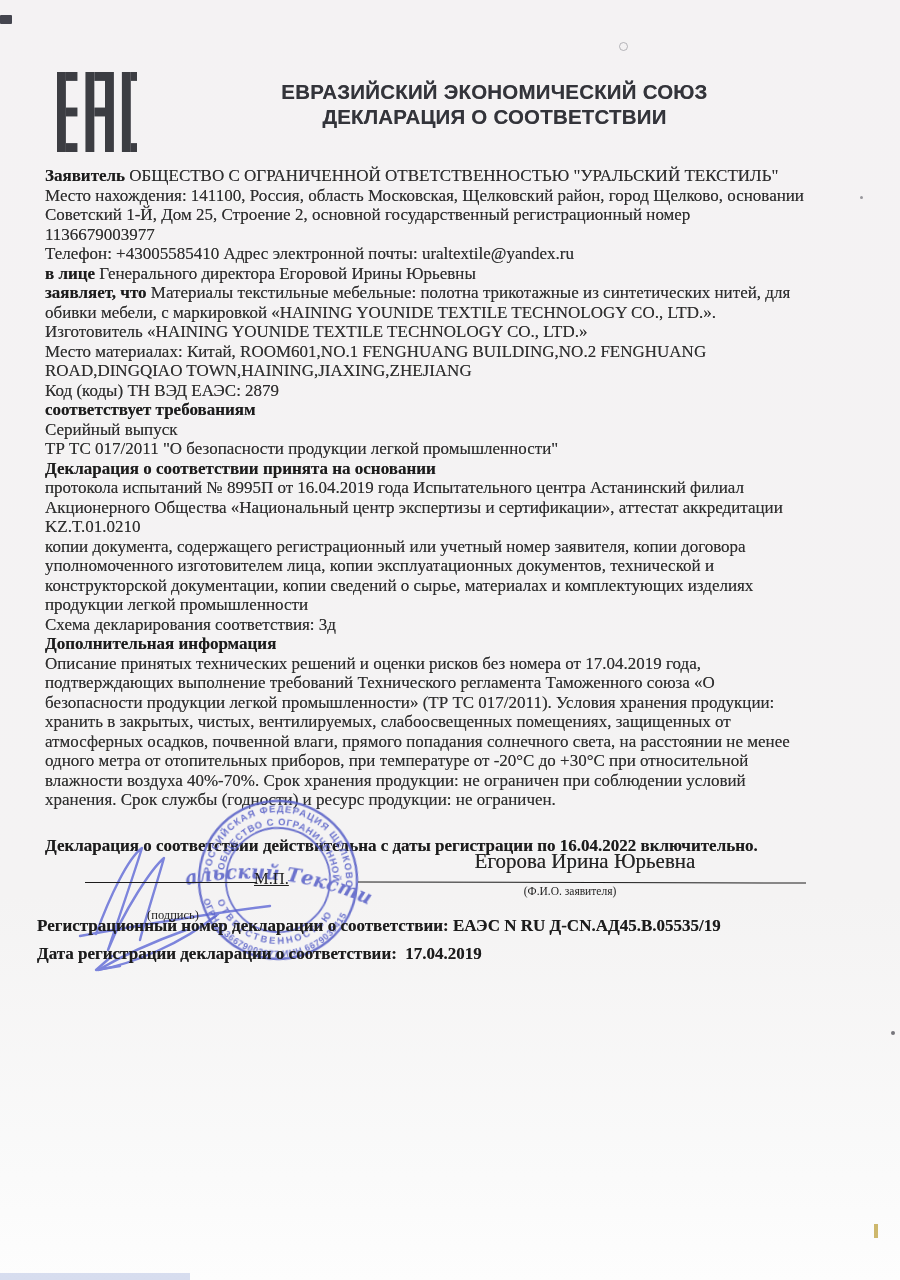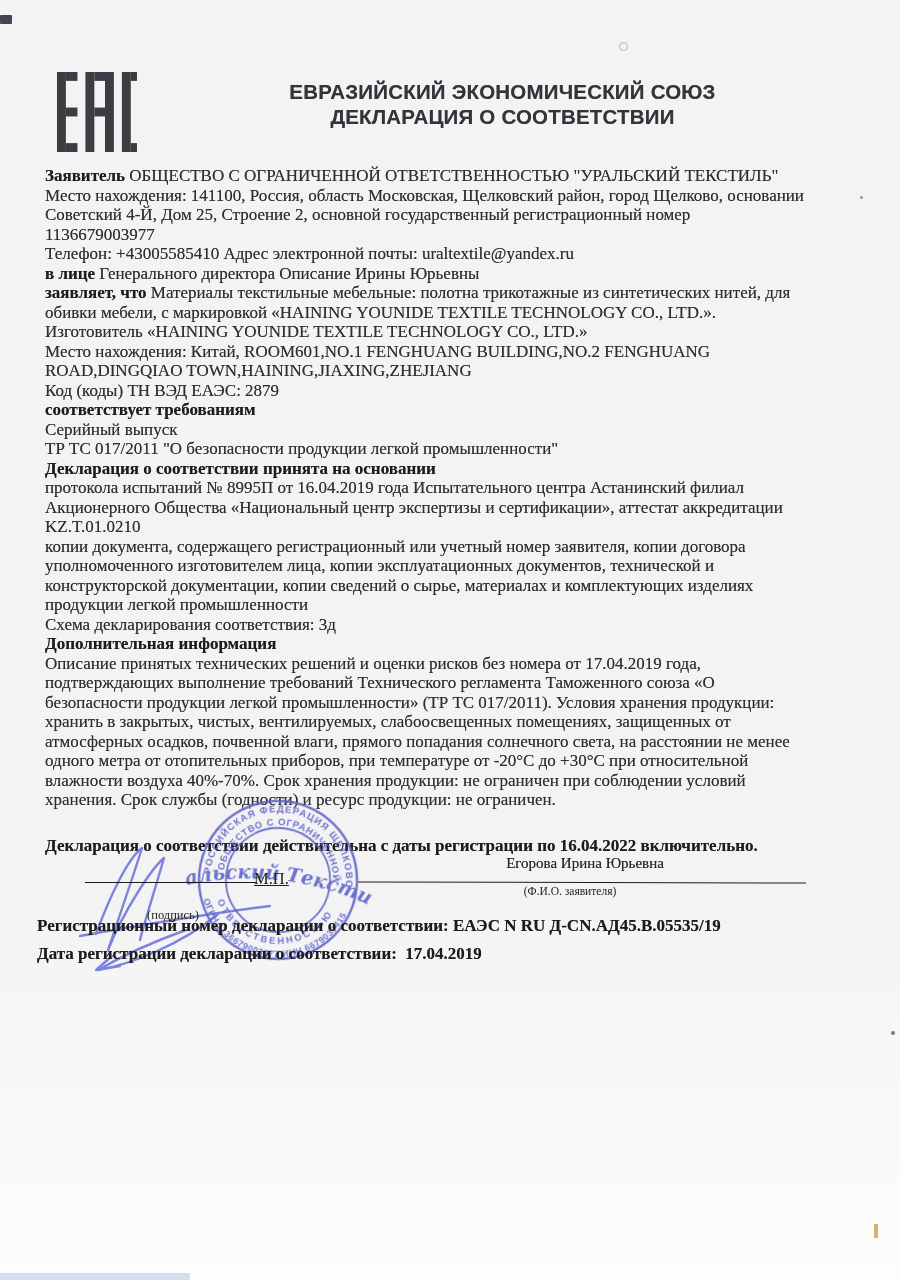"ЕВРАЗИЙСКИЙ ЭКОНОМИЧЕСКИЙ СОЮЗ" .doc-title { left: 240px -> 232px }
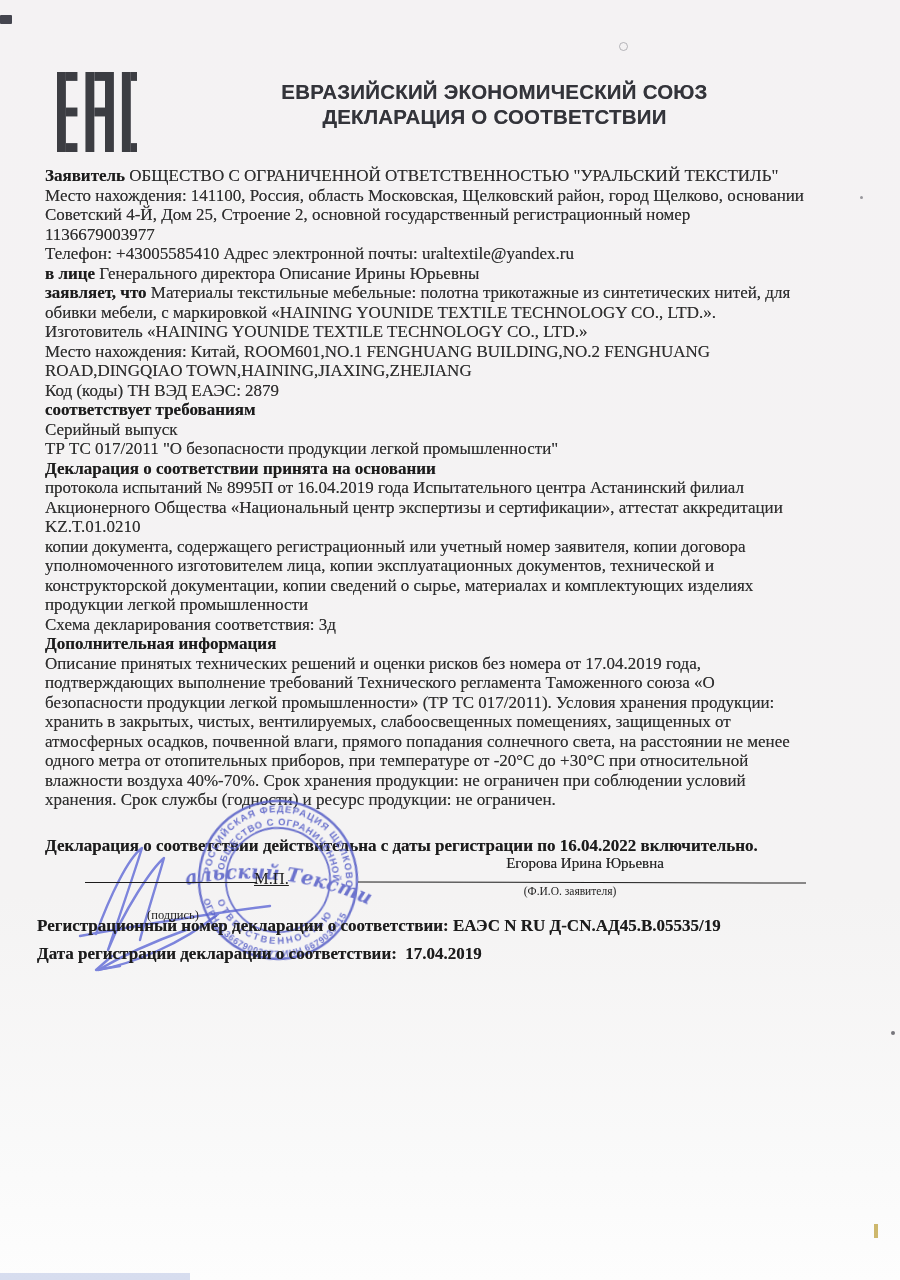"Советский 4-Й, Дом 25, Строение" span { text: 4-Й -> 1-Й }
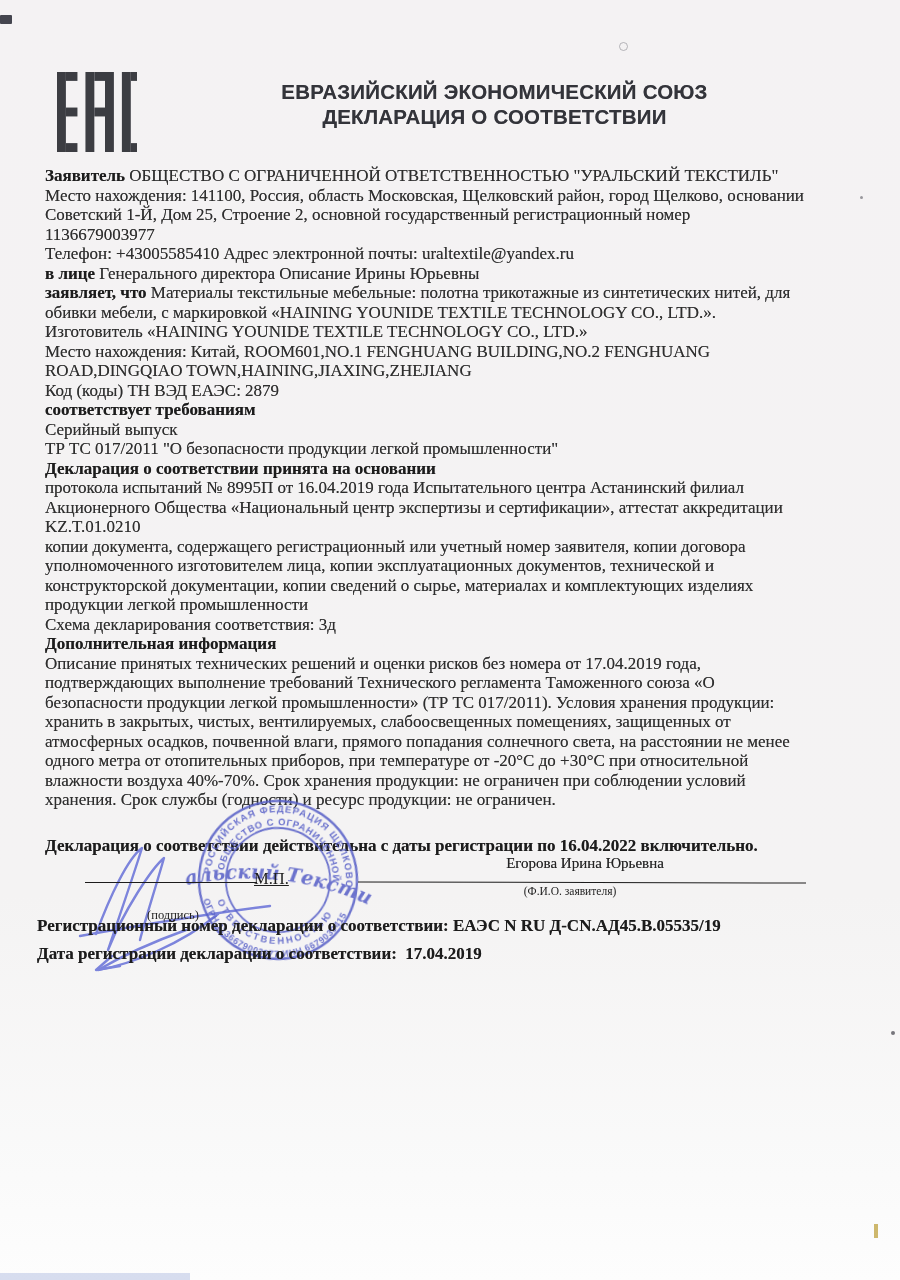"Генерального директора Описание Ирины" span { text: Описание -> Егоровой }
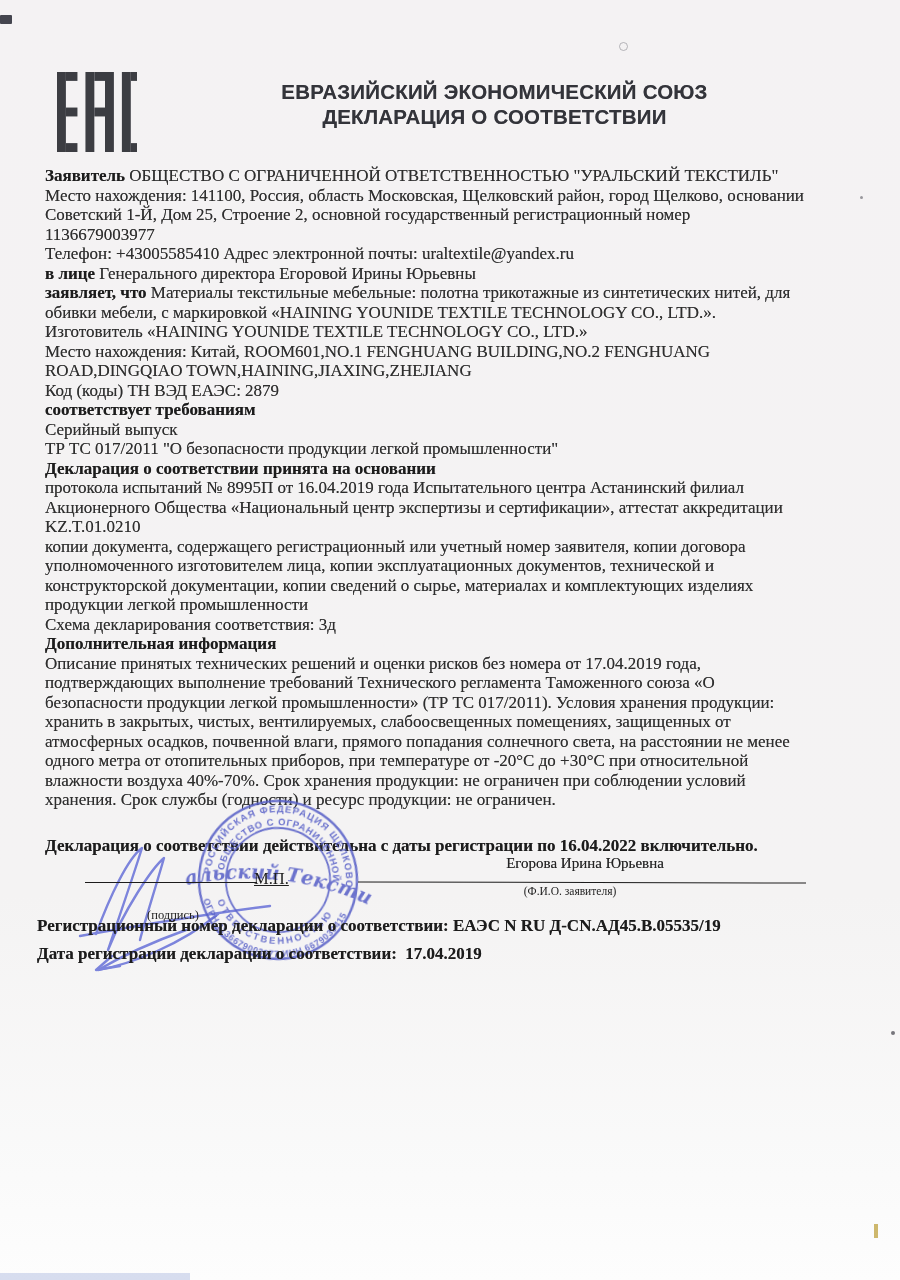"Место нахождения: Китай, ROOM601,NO.1" span { text: нахождения -> материалах }
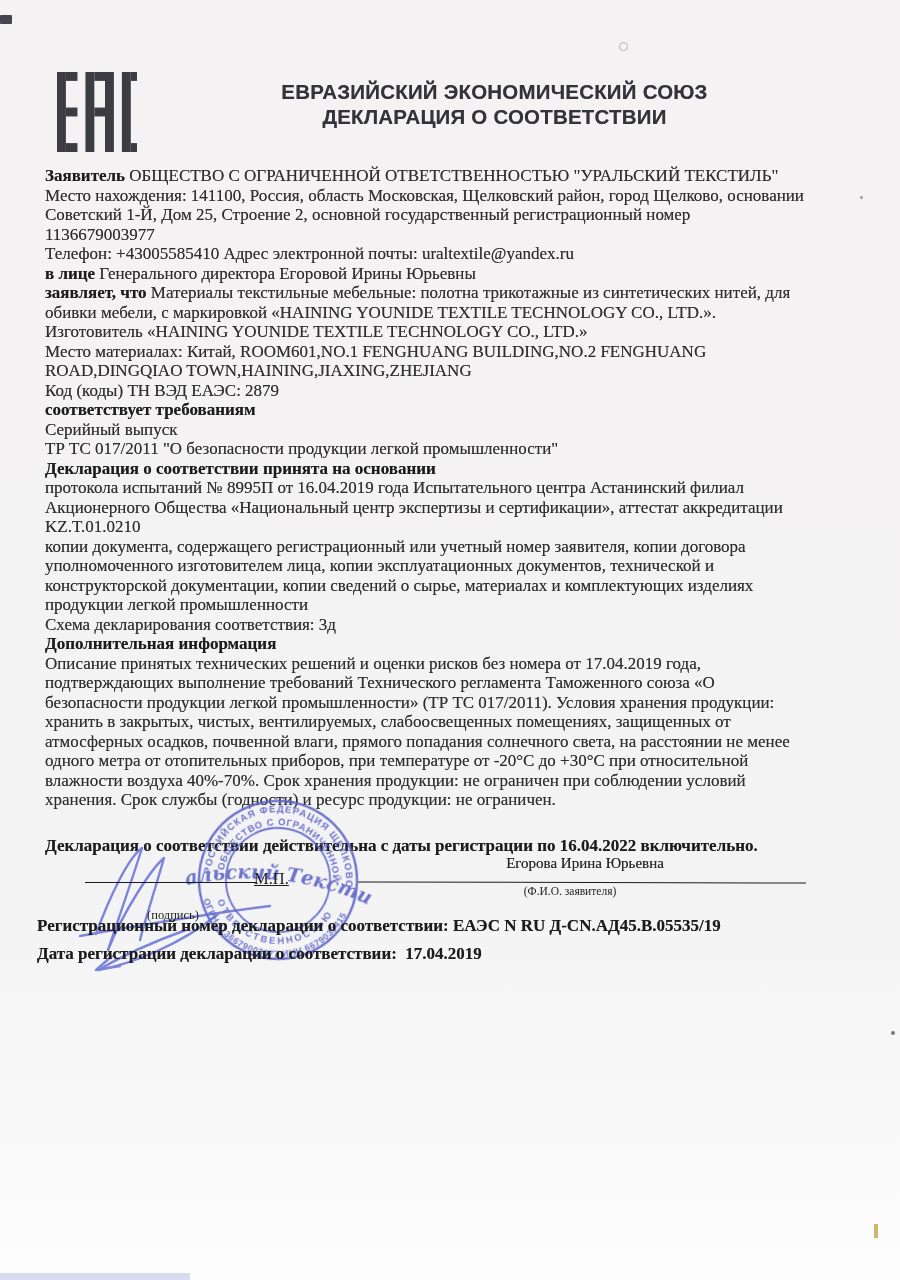"Егорова Ирина Юрьевна" .fio-name { font-size: 15px -> 21px; top: 25px -> 19px }
